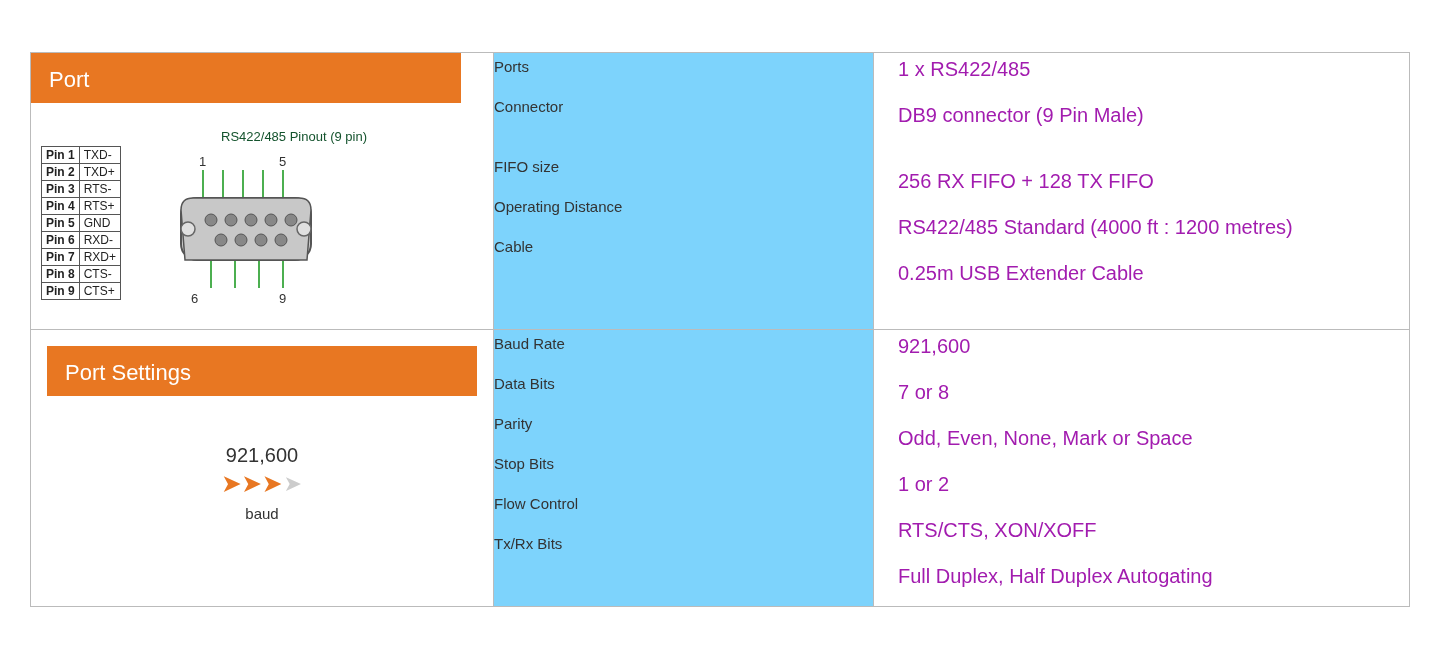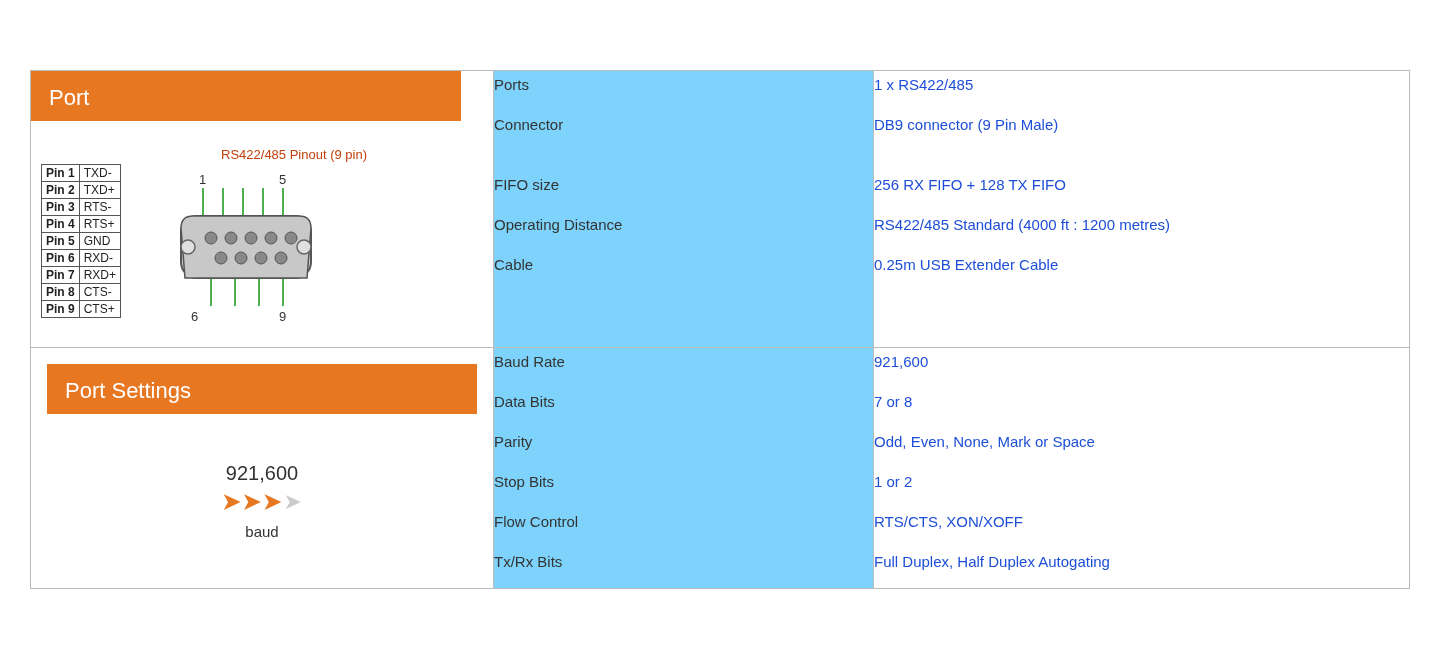"1 x RS422/485" .value-cell .row-value { color: #1d4ed8 -> #a21caf; font-size: 15px -> 20px; margin-left: none -> 24px }
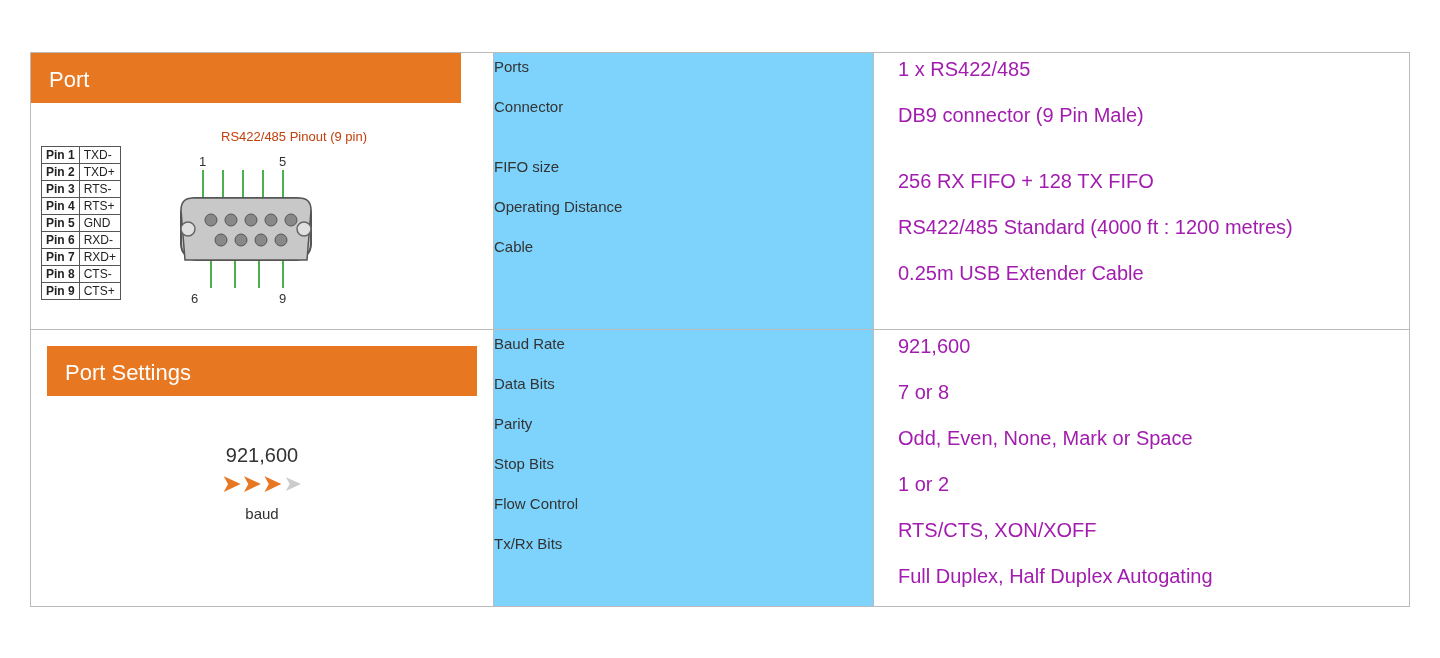"RS422/485 Pinout (9 pin)" .pinout-label { color: #c2410c -> #14532d }
